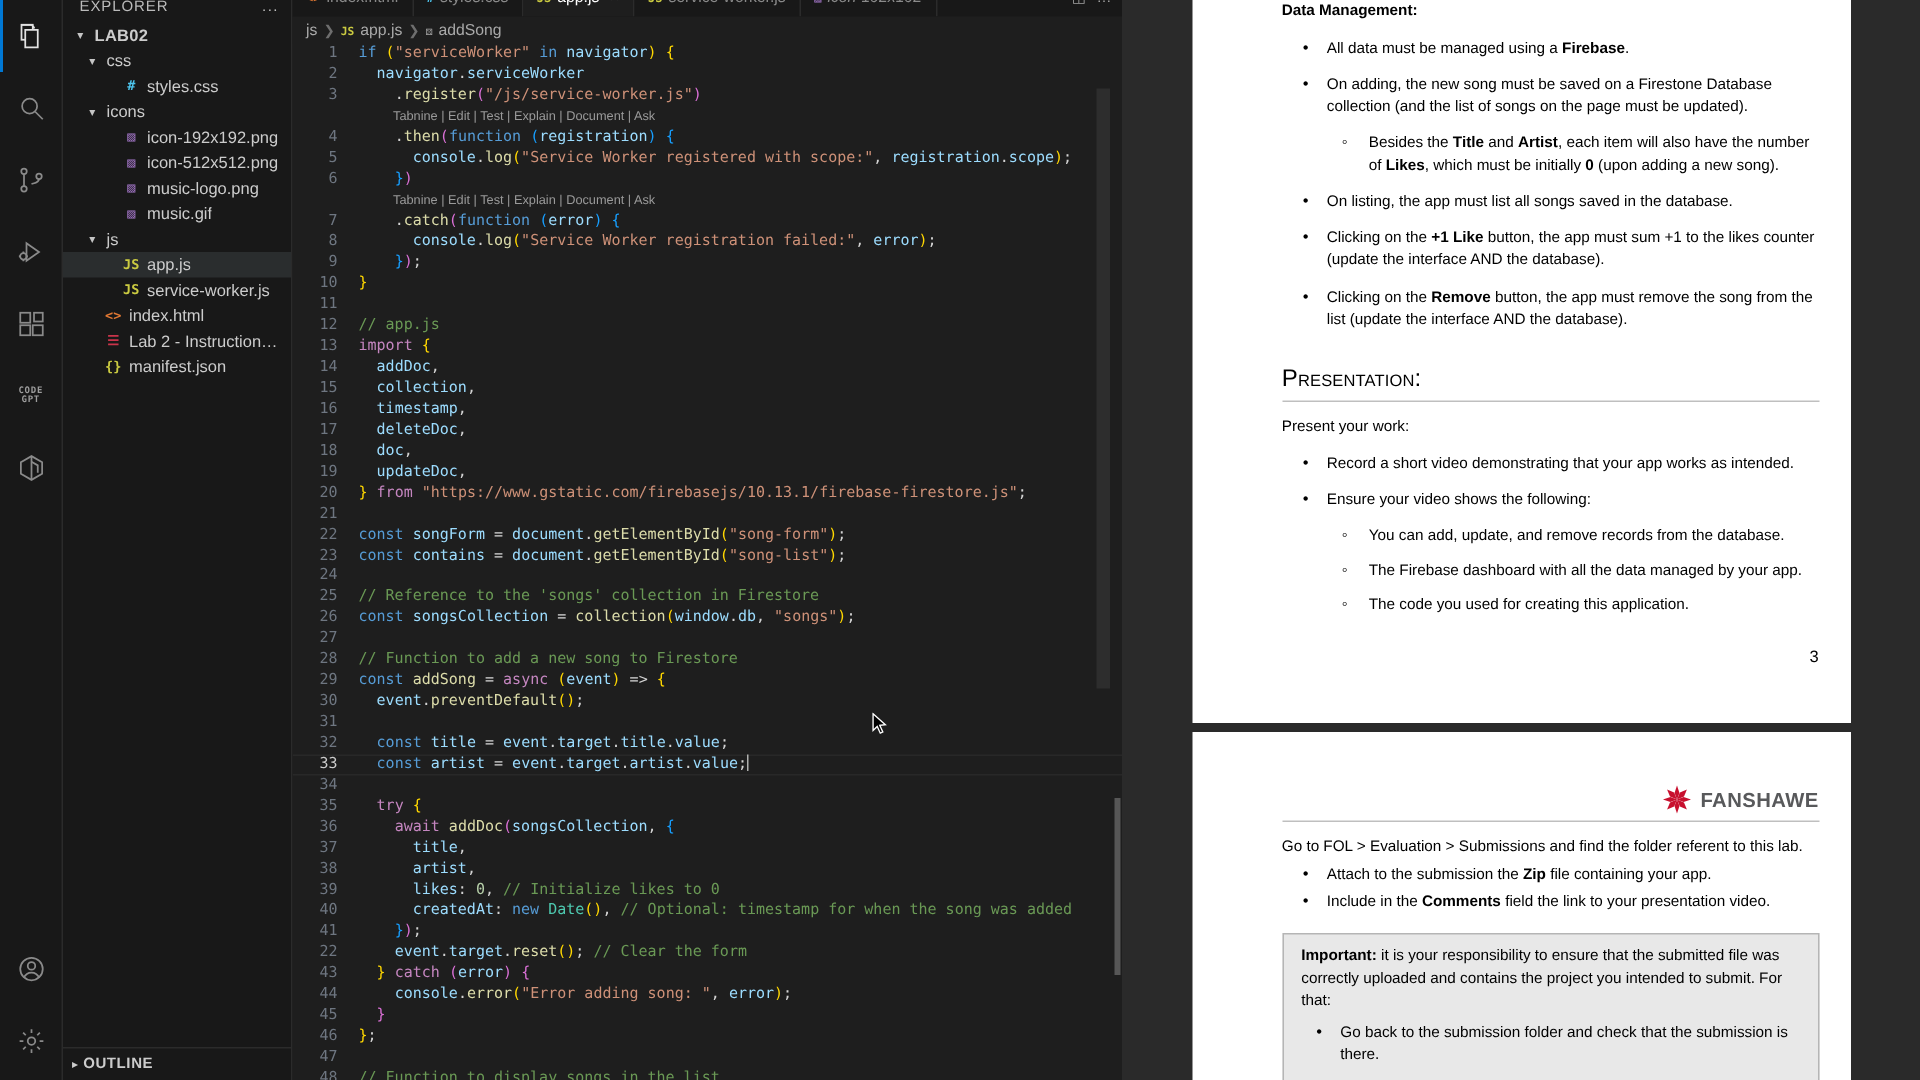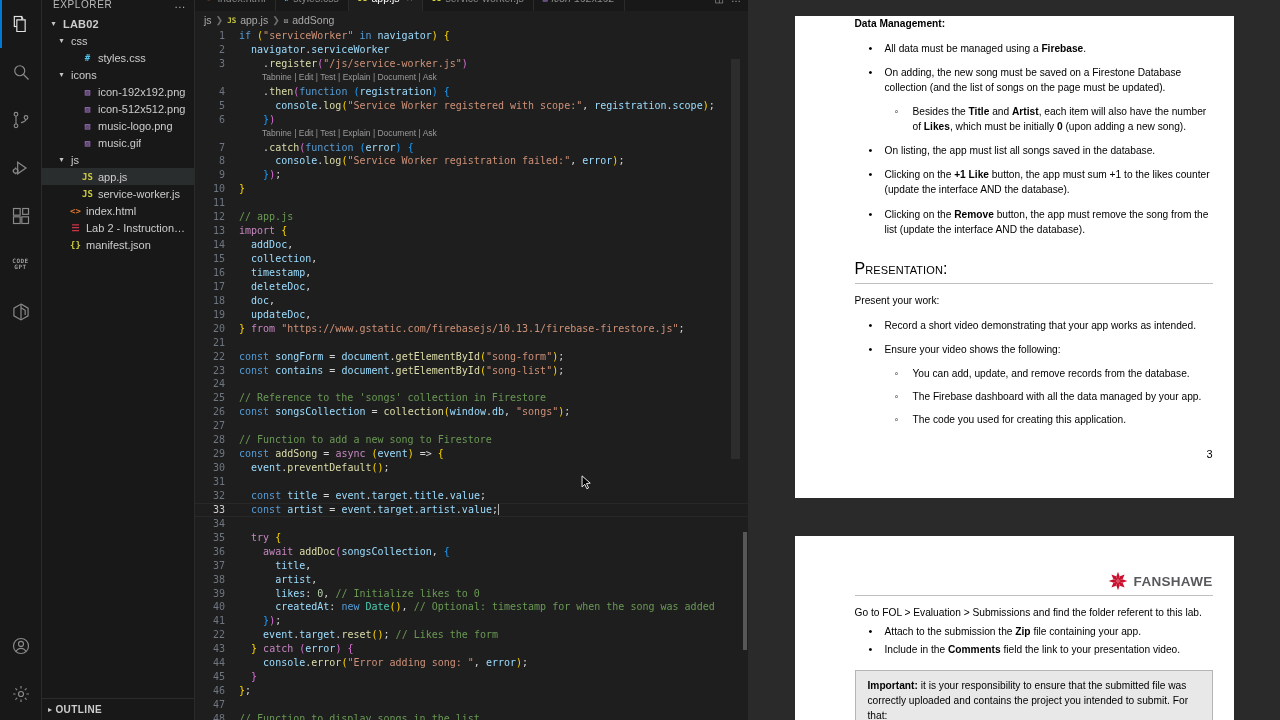"Data Management:" .pdf-page { margin: 16px auto -> 0 auto }
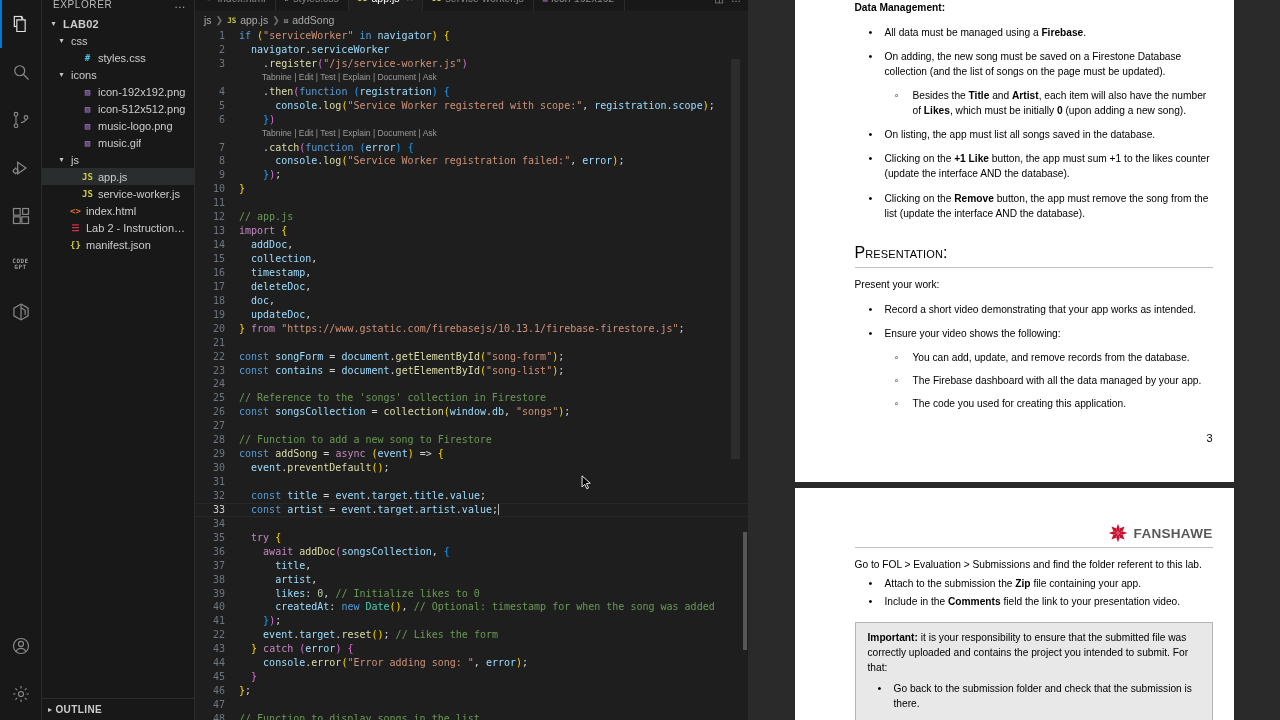"// Likes the form" span.com { text: Likes -> Clear }
